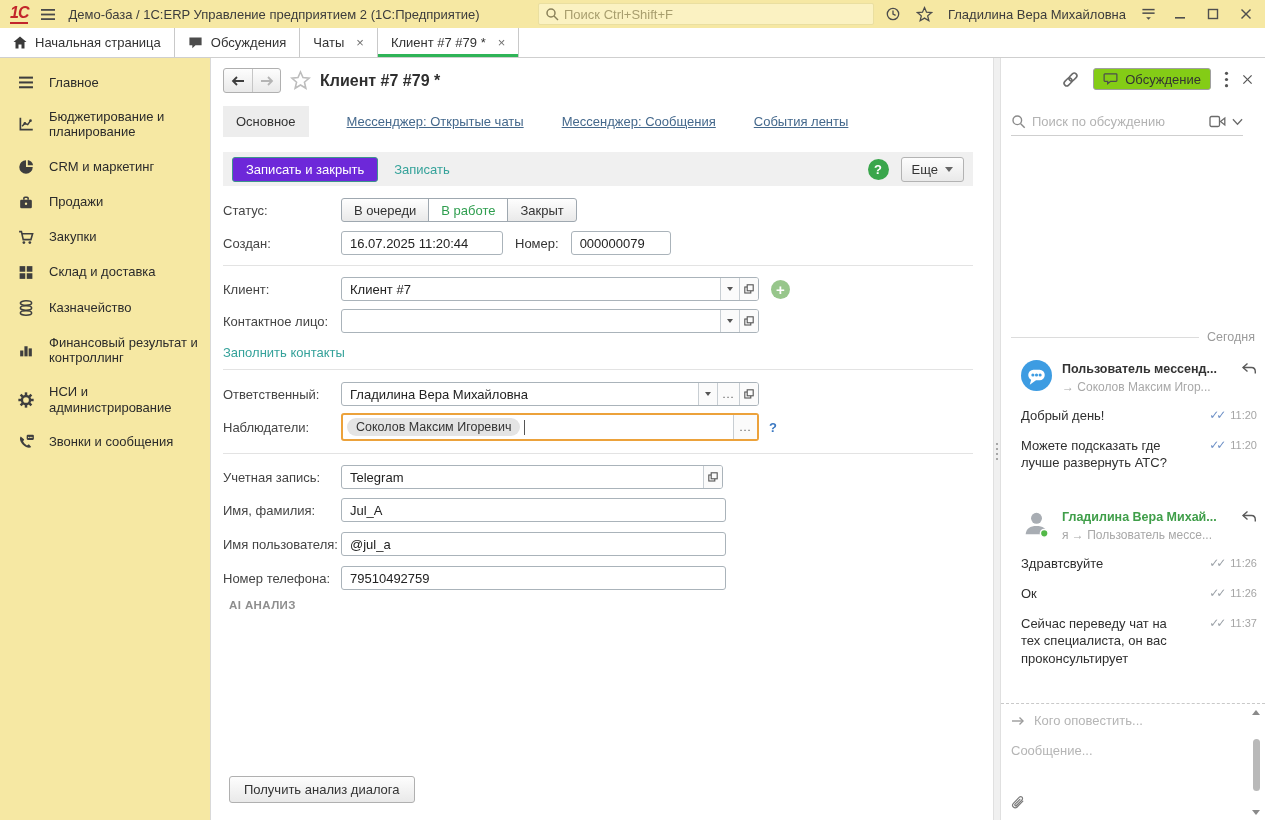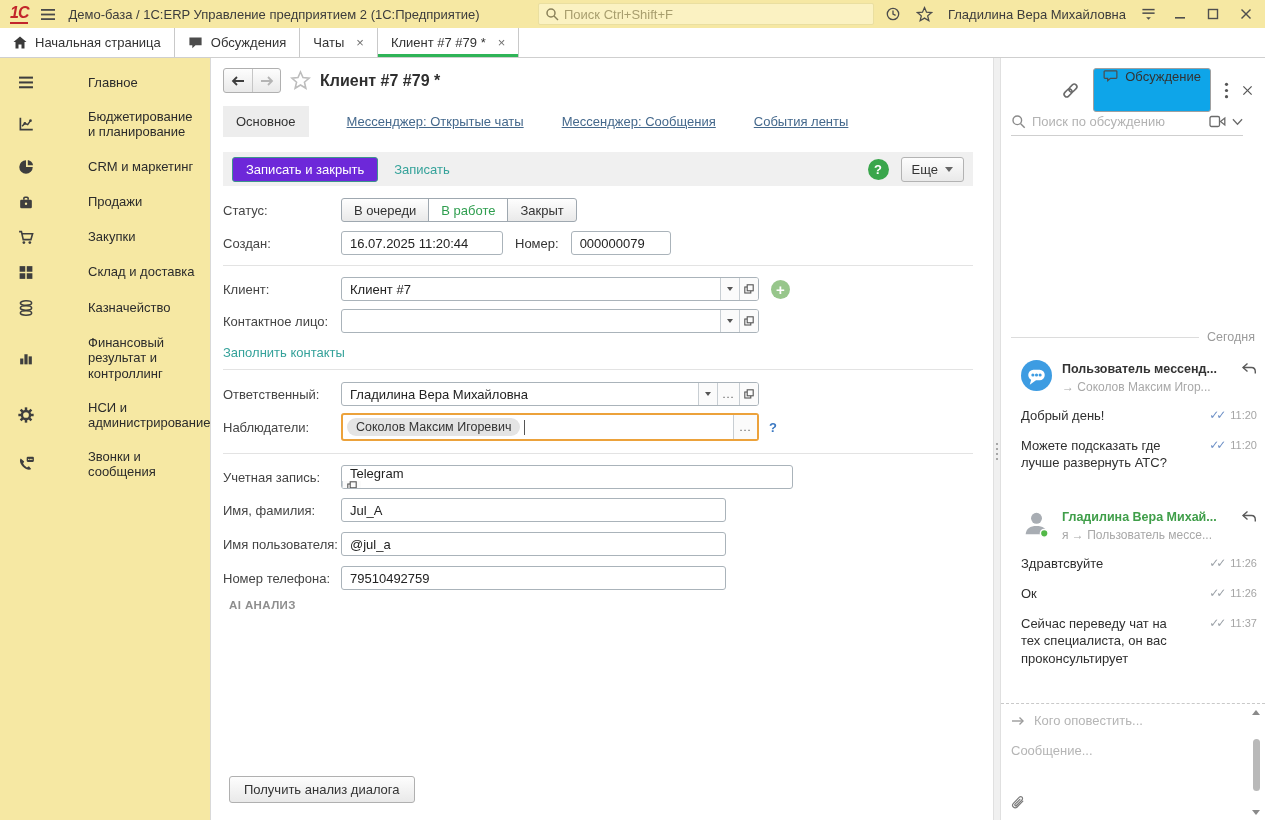"Главное" .sb-item .sb-lb { margin-left: 39px -> none }
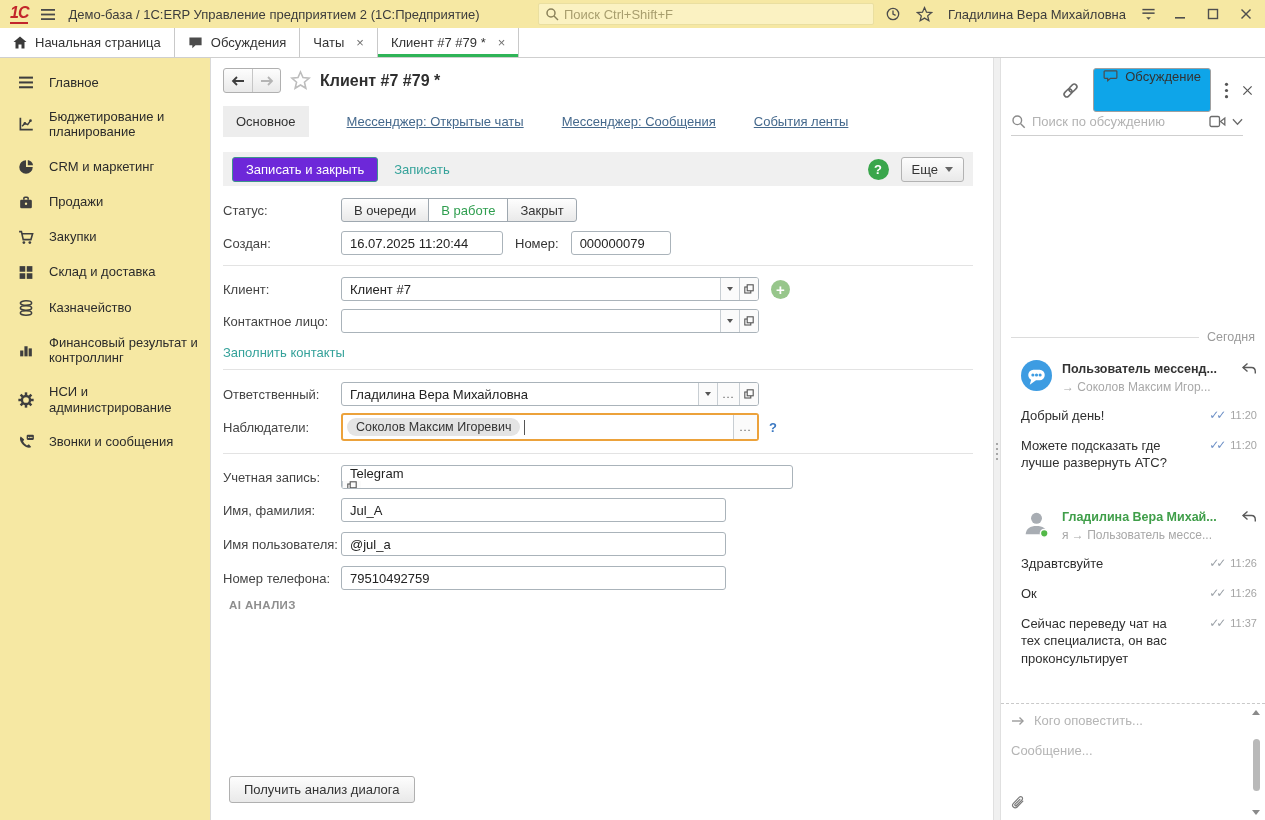"Обсуждение" .btn-discussion { align-items: none -> center; background: #0ea5e9 -> #84cc16; height: 44px -> 22px }
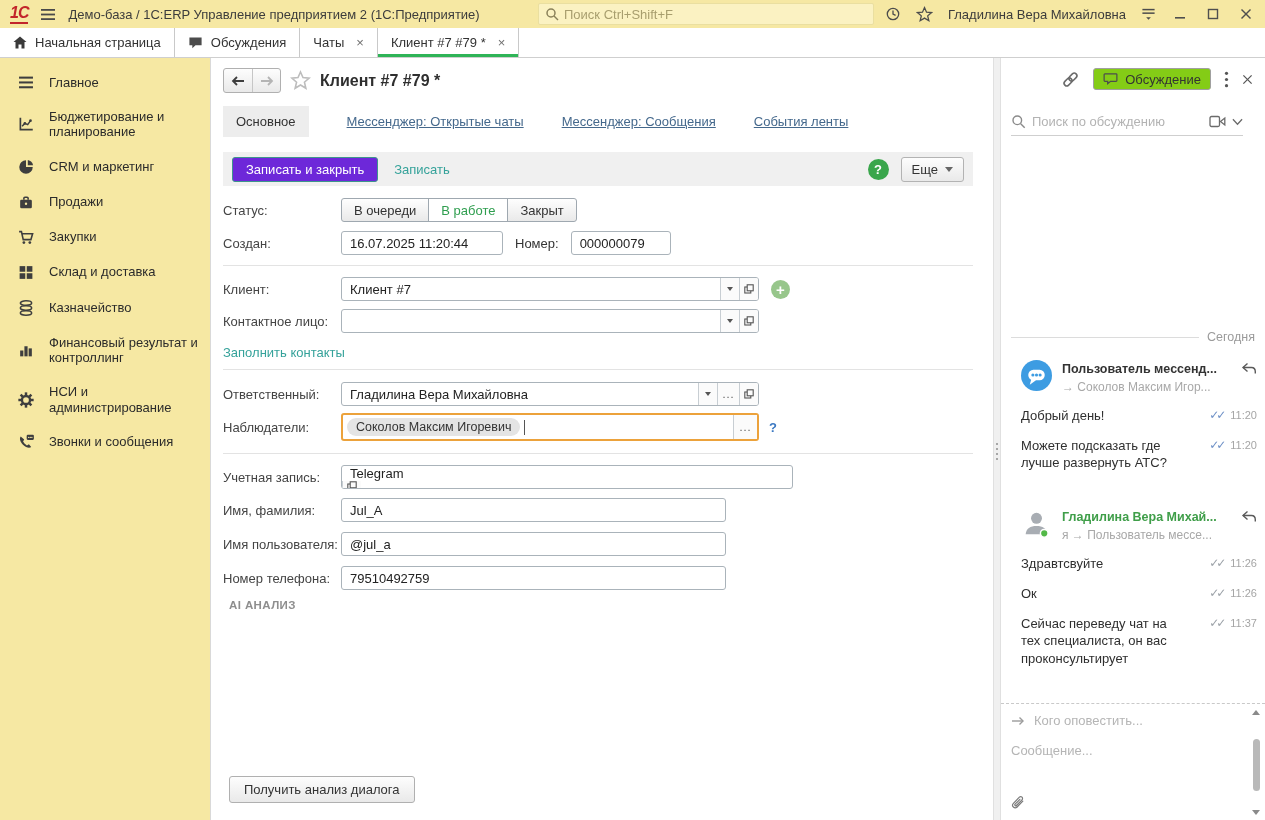"Telegram" .w-account { flex-direction: column -> none; width: 452px -> 382px }
